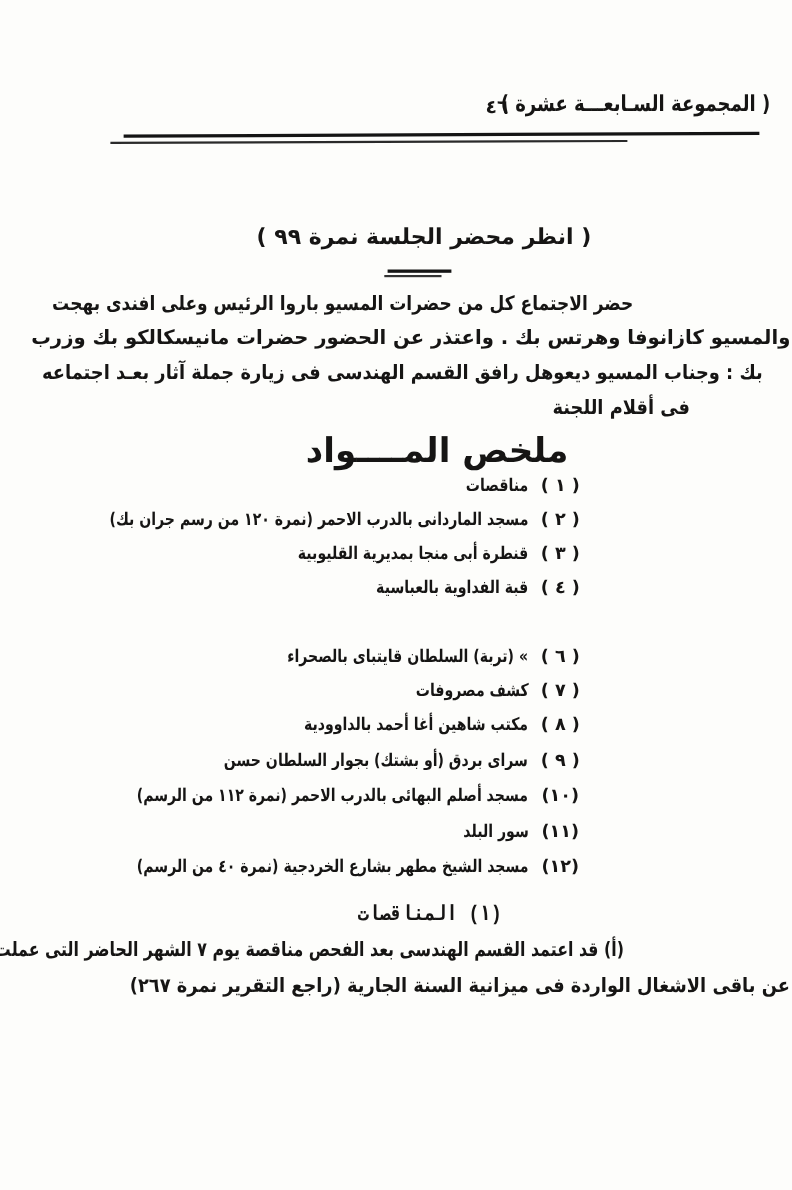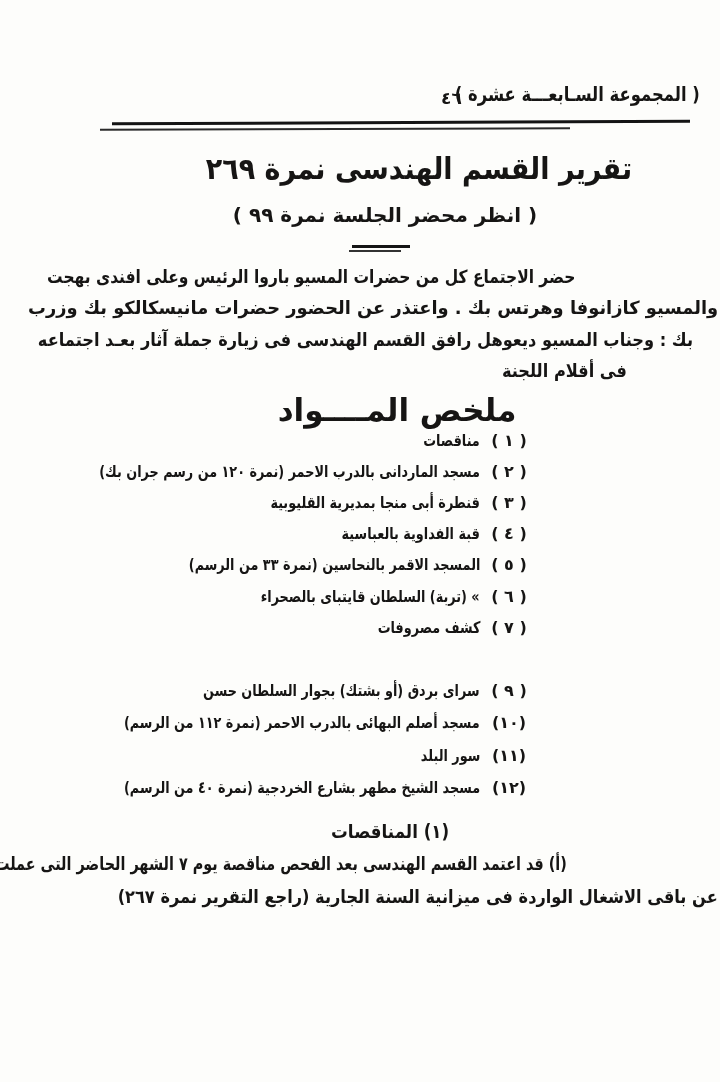"تقرير القسم الهندسى نمرة ٢٦٩" div.abs { html: <div> <span>تقرير القسم الهندسى نمرة ٢٦٩</span> </div> -> none }
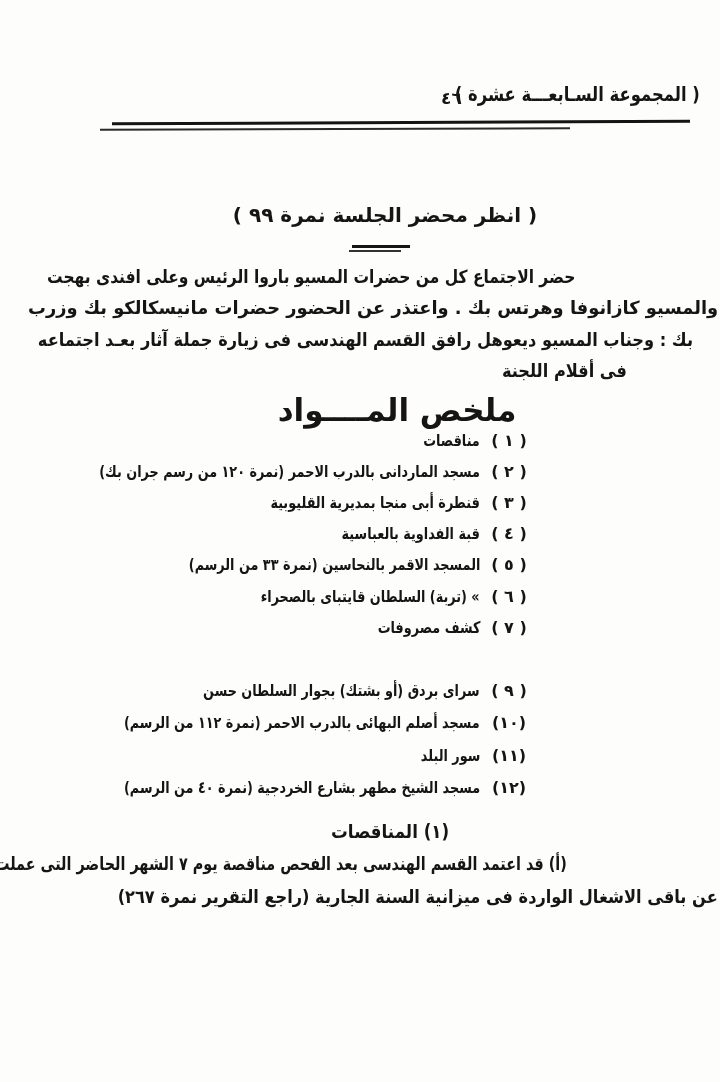"( ٥ )المسجد الاقمر بالنحاسين" div.abs { html: <div> <span>( ٥ )</span><span>المسجد الاقمر بالنحاسين (نمرة ٣٣ من الرسم)</span> </div> -> none }
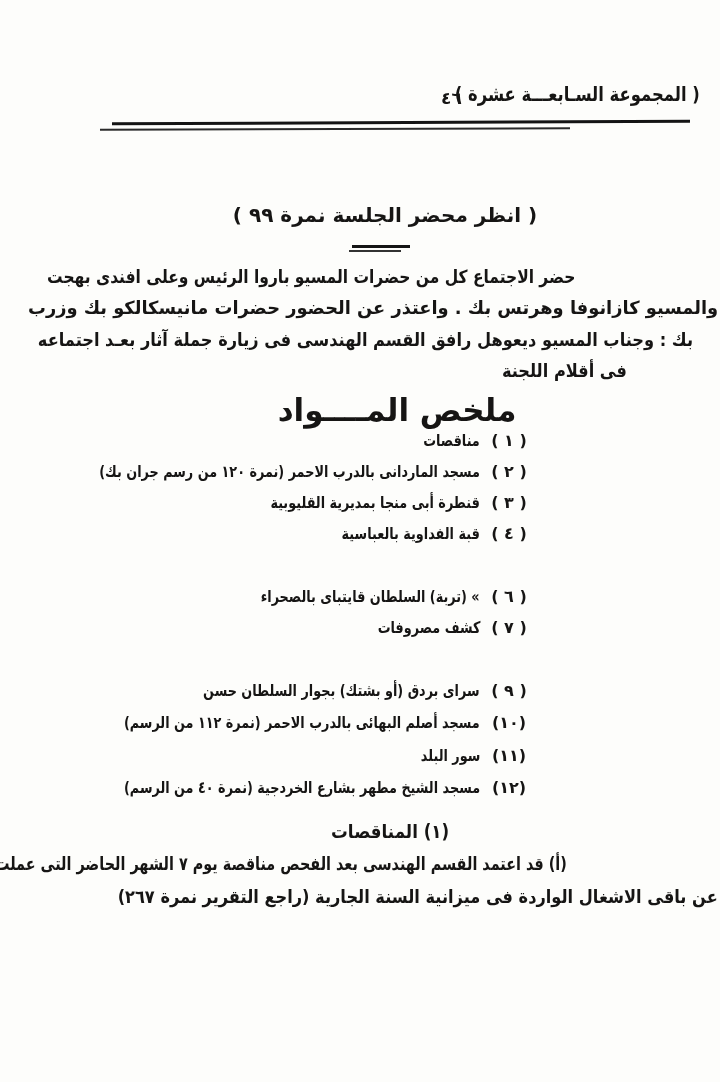"( ٨ )مكتب شاهين أغا" div.abs { html: none -> <div> <span>( ٨ )</span><span>مكتب شاهين أغا أحمد بالداوودية</span> </div> }
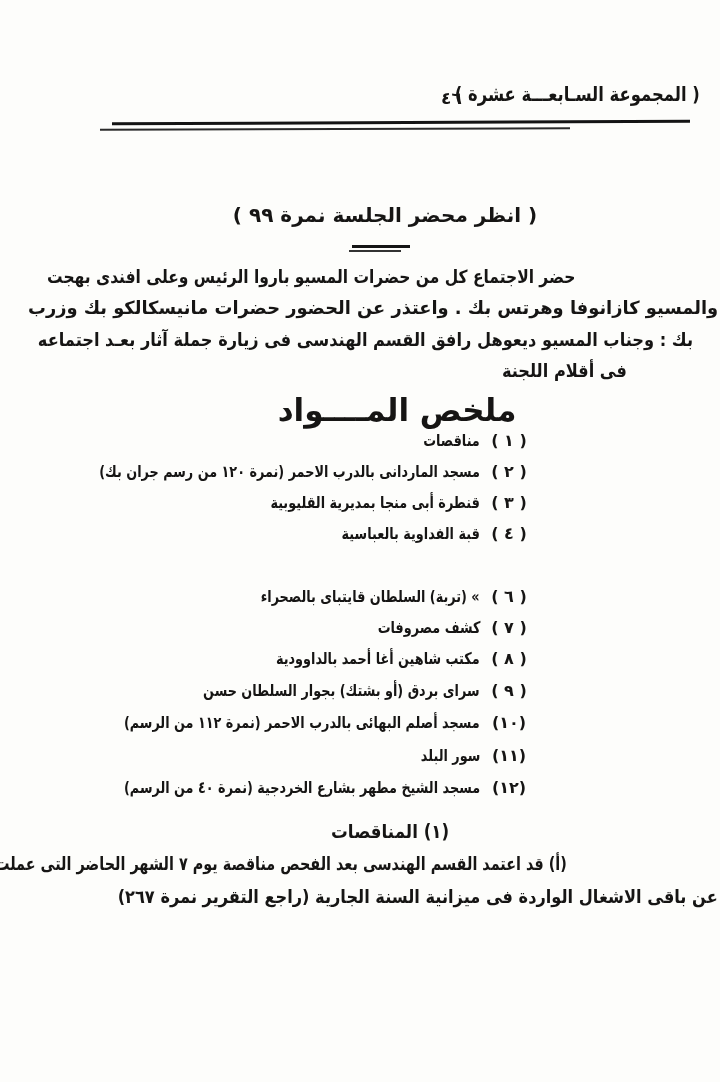"(١) المناقصات" .section-heading { font-family: none -> Liberation Mono, monospace }
